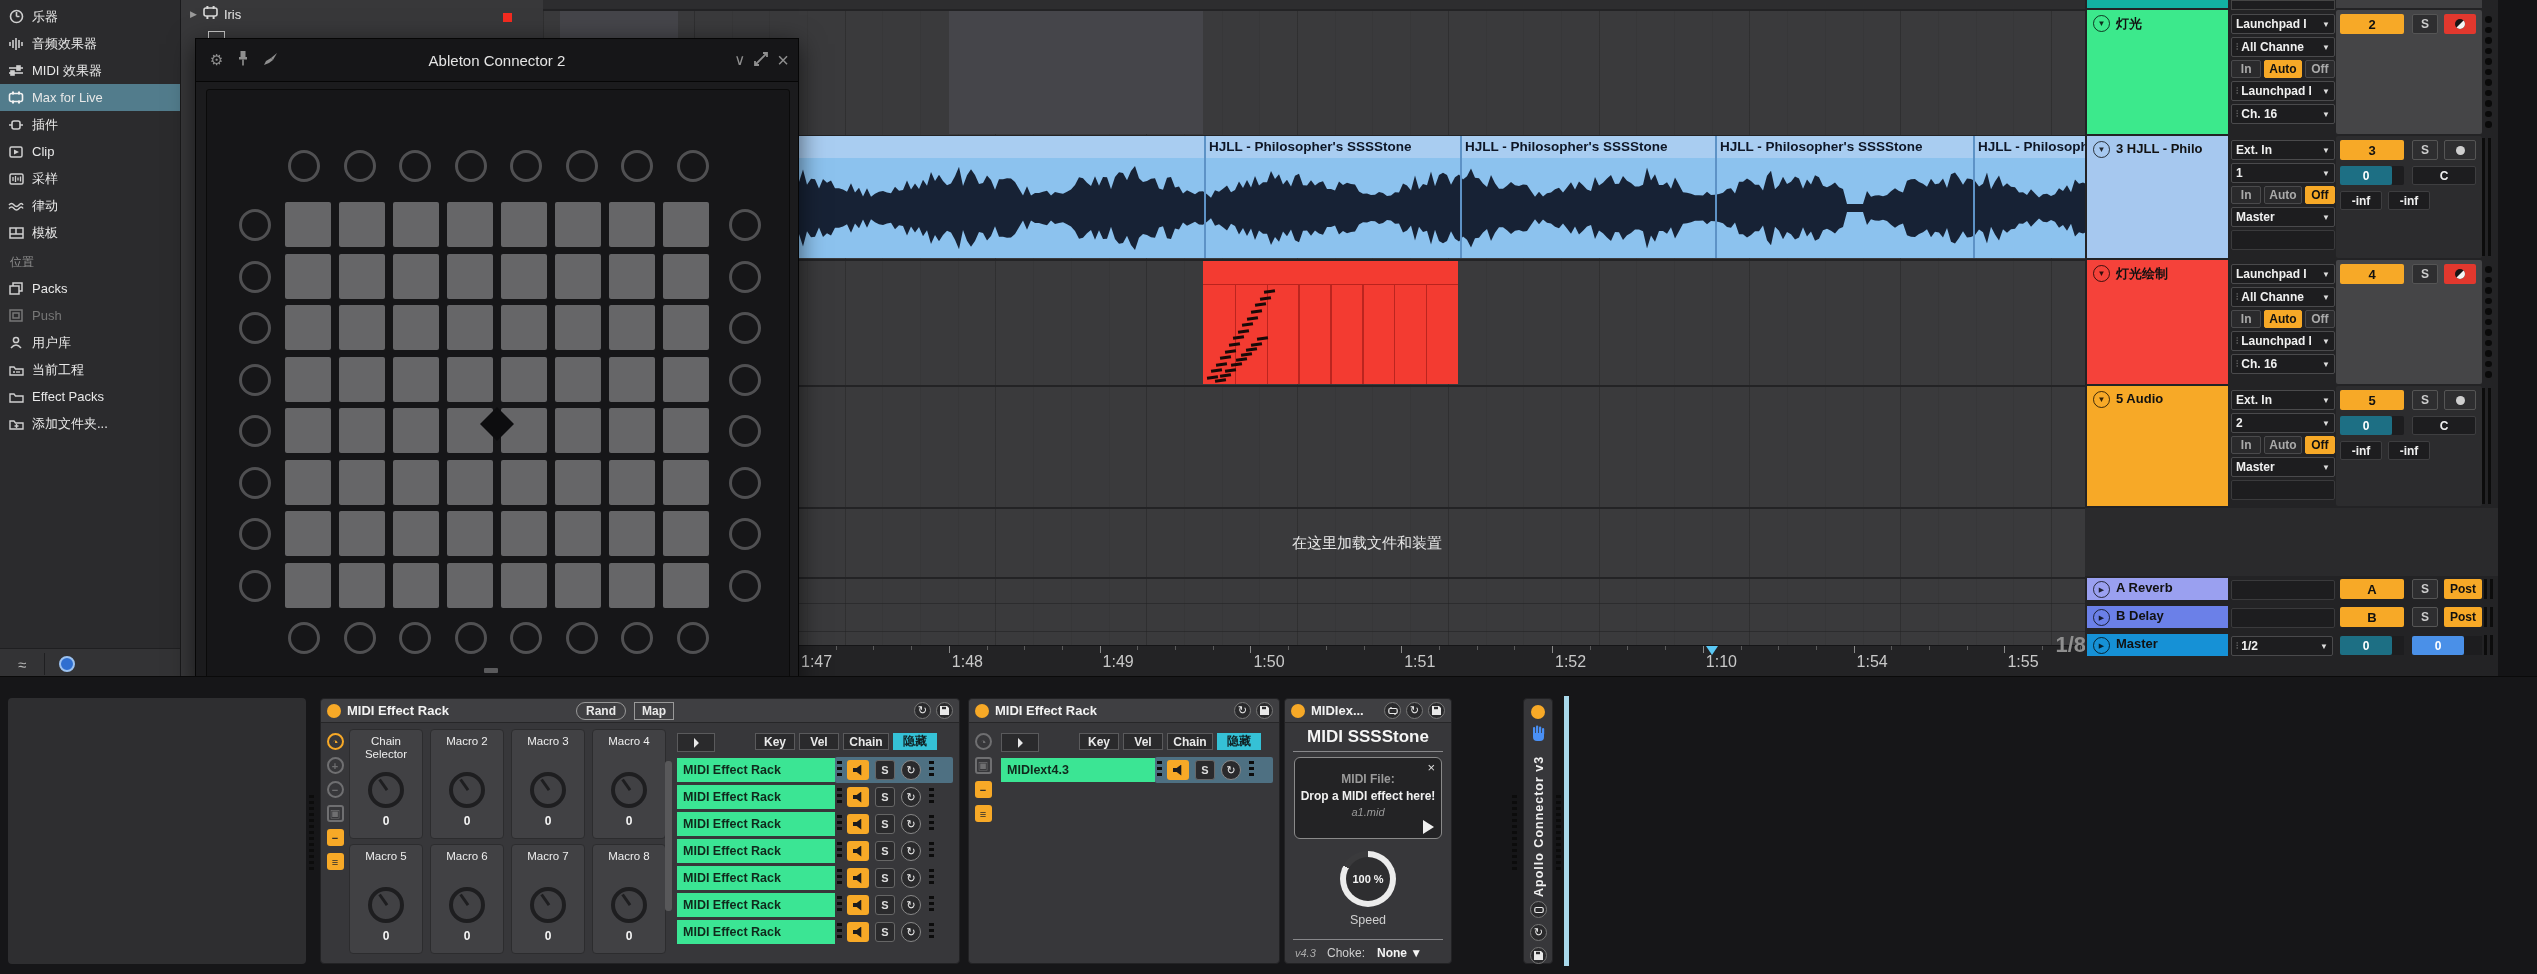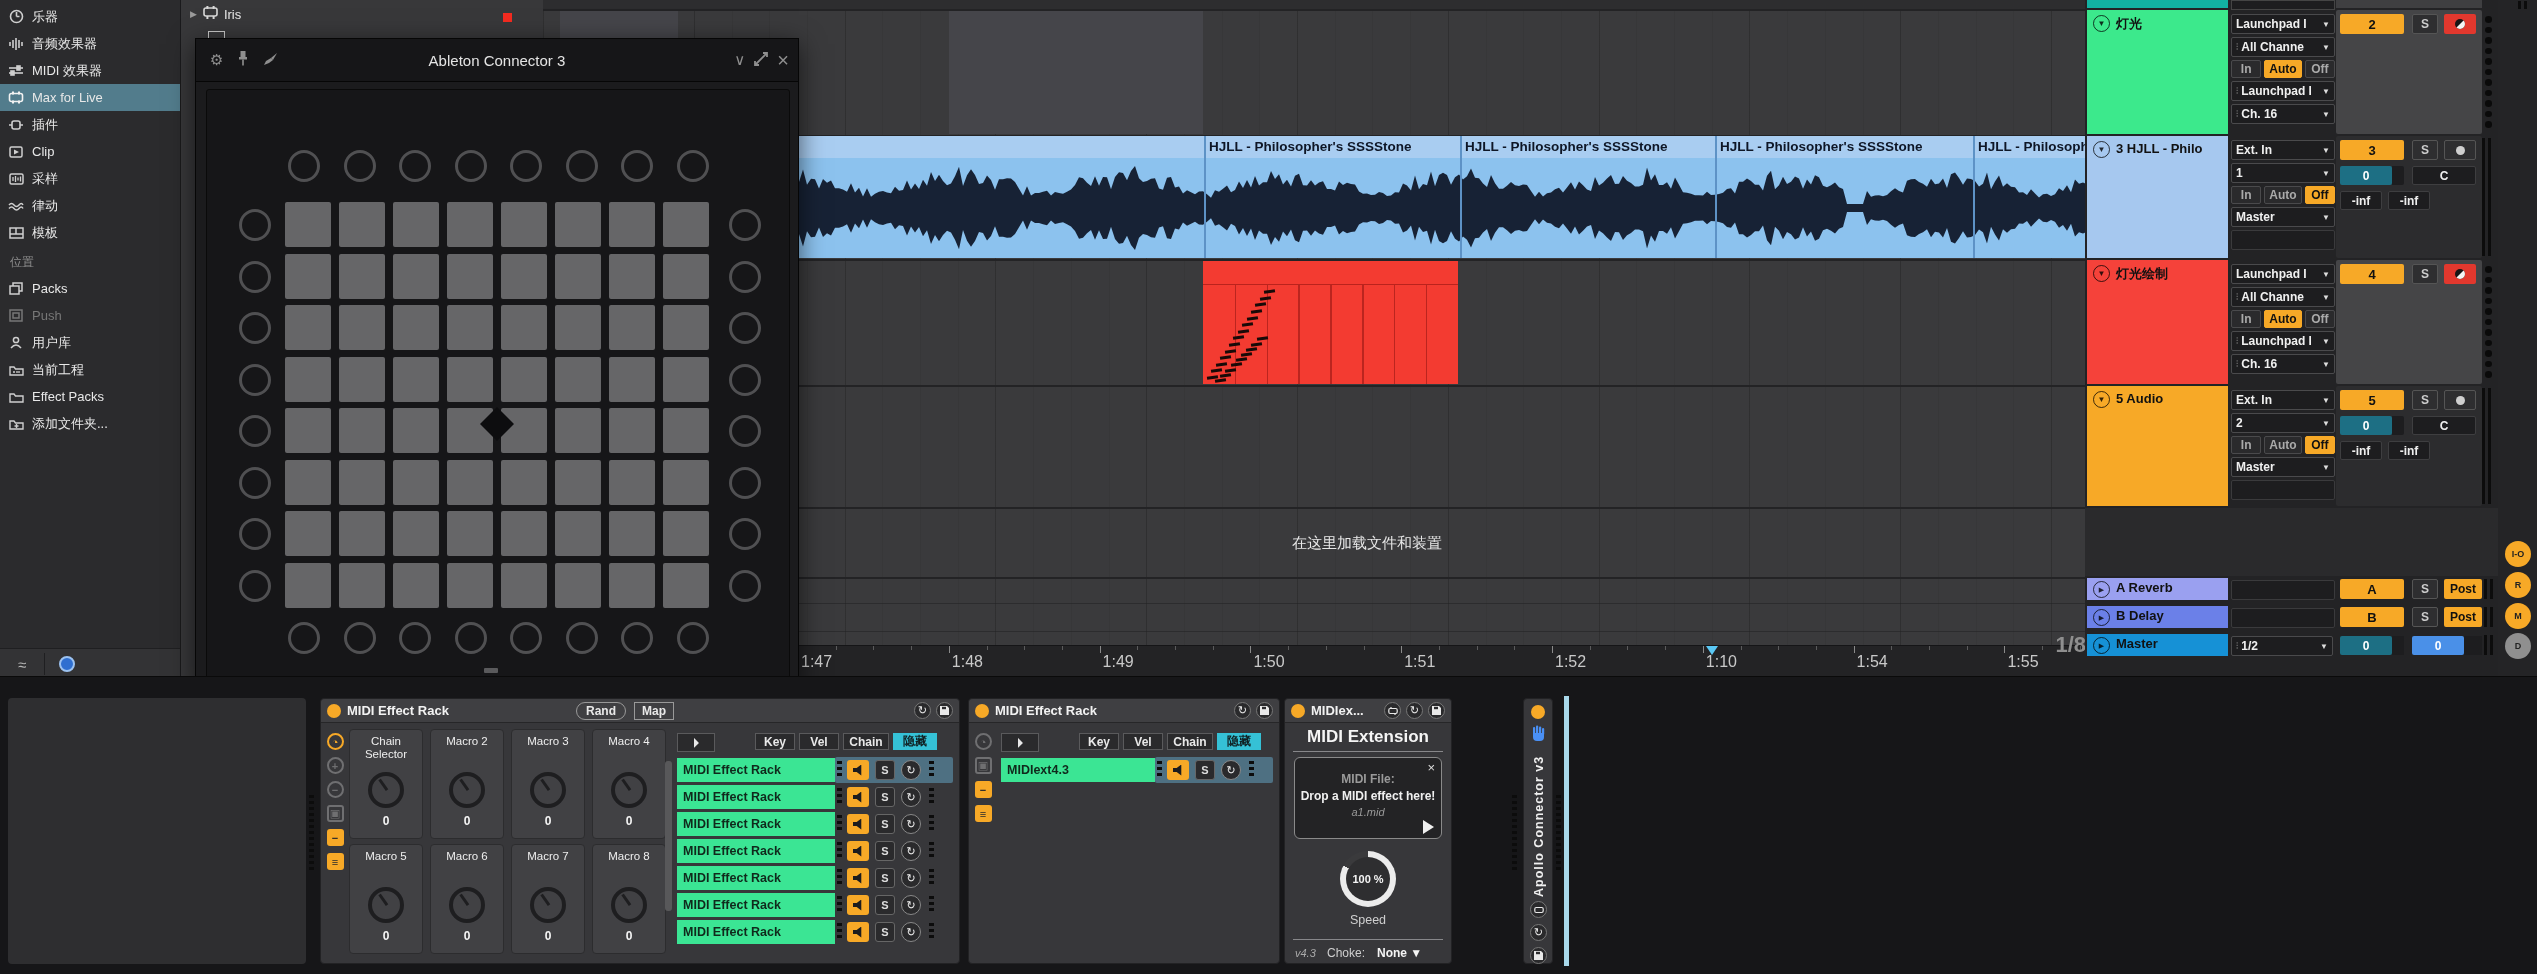"Ableton Connector 3" span.t { text: 3 -> 2 }
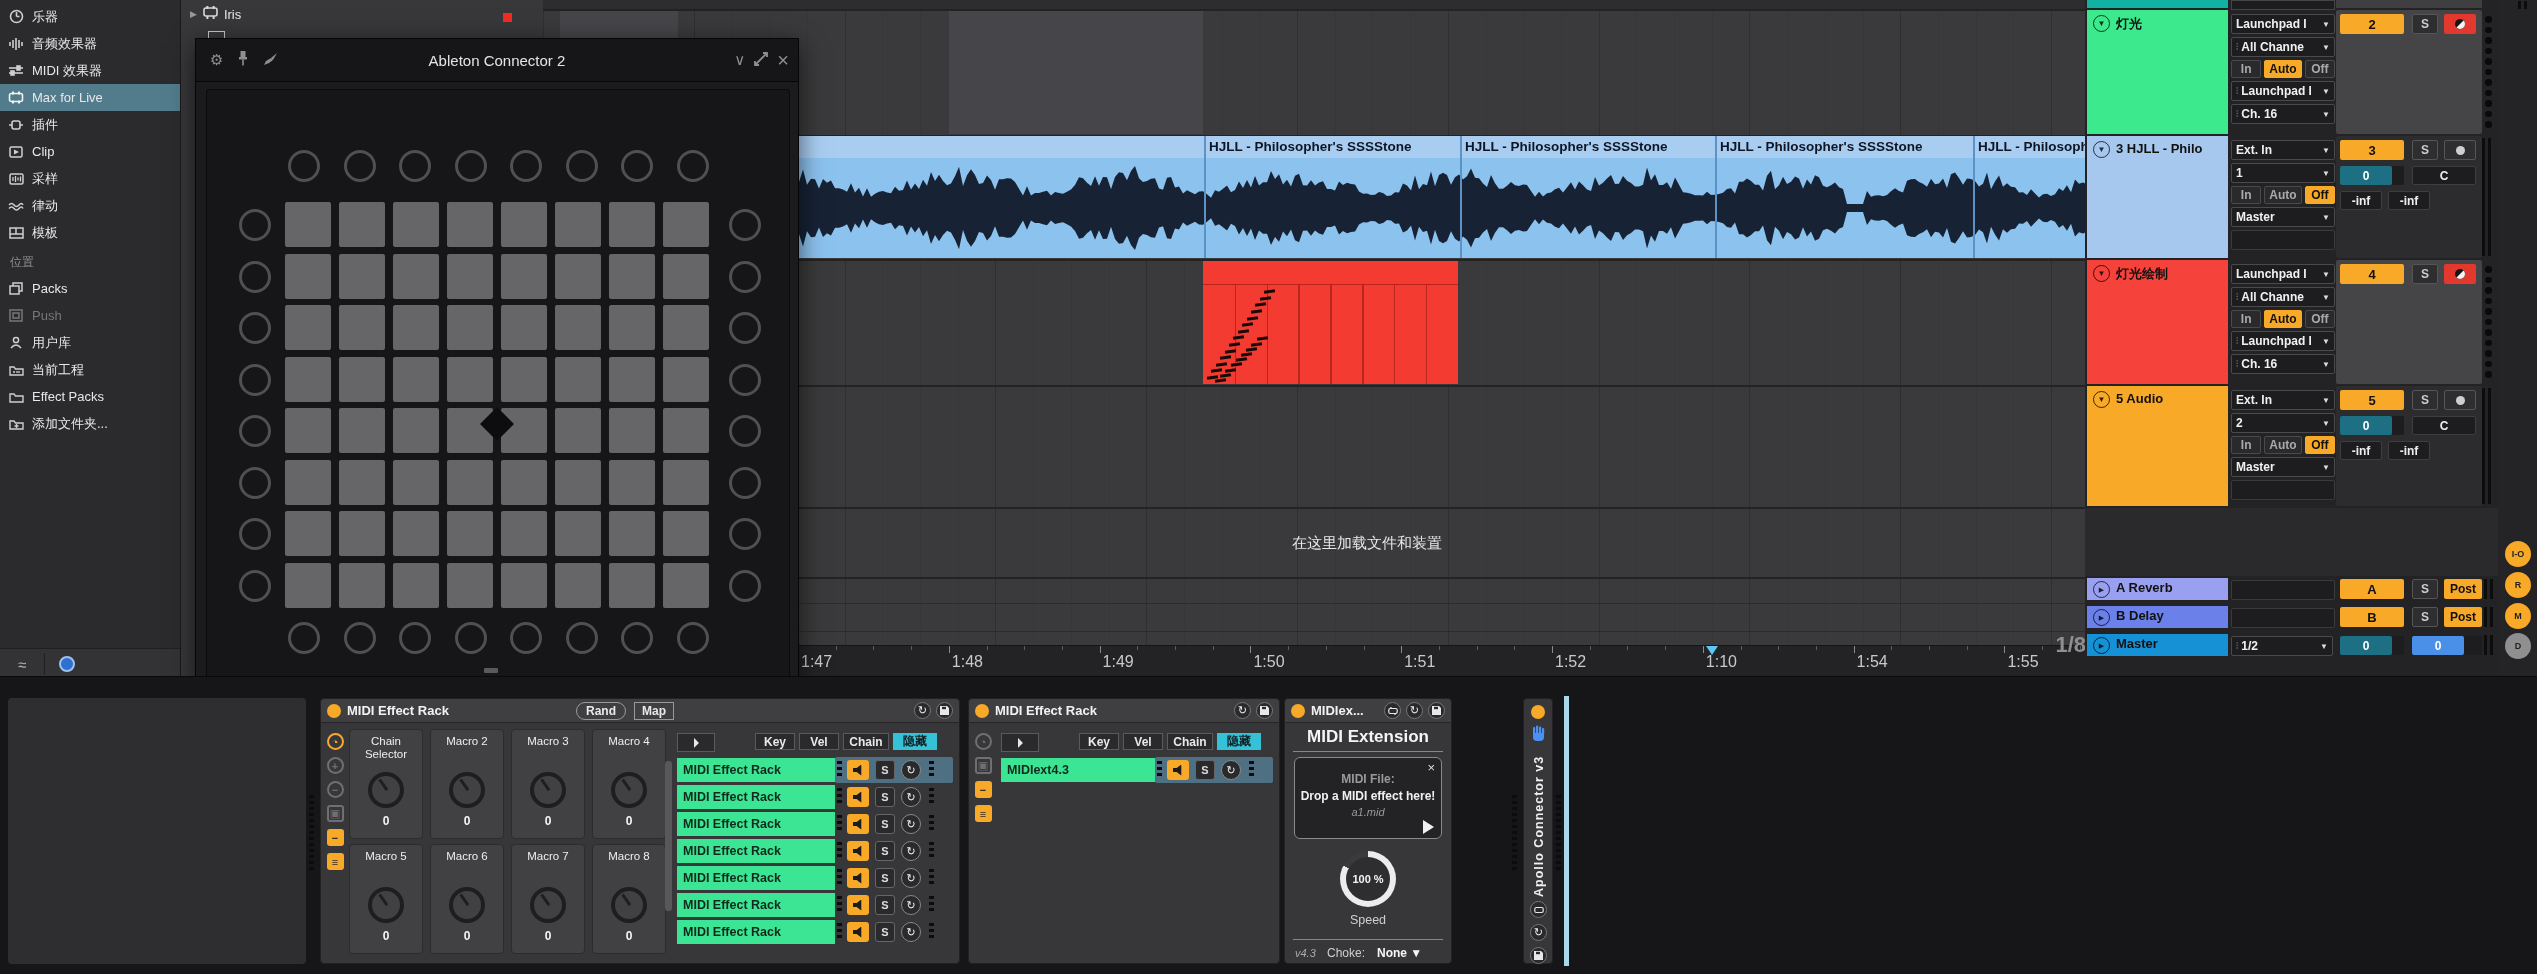"I-O" div.abs { html: <div> <div></div> <div></div> <div>I-O</div> <div>R</div> <div>M</div> <div>D</div> </div> -> none }
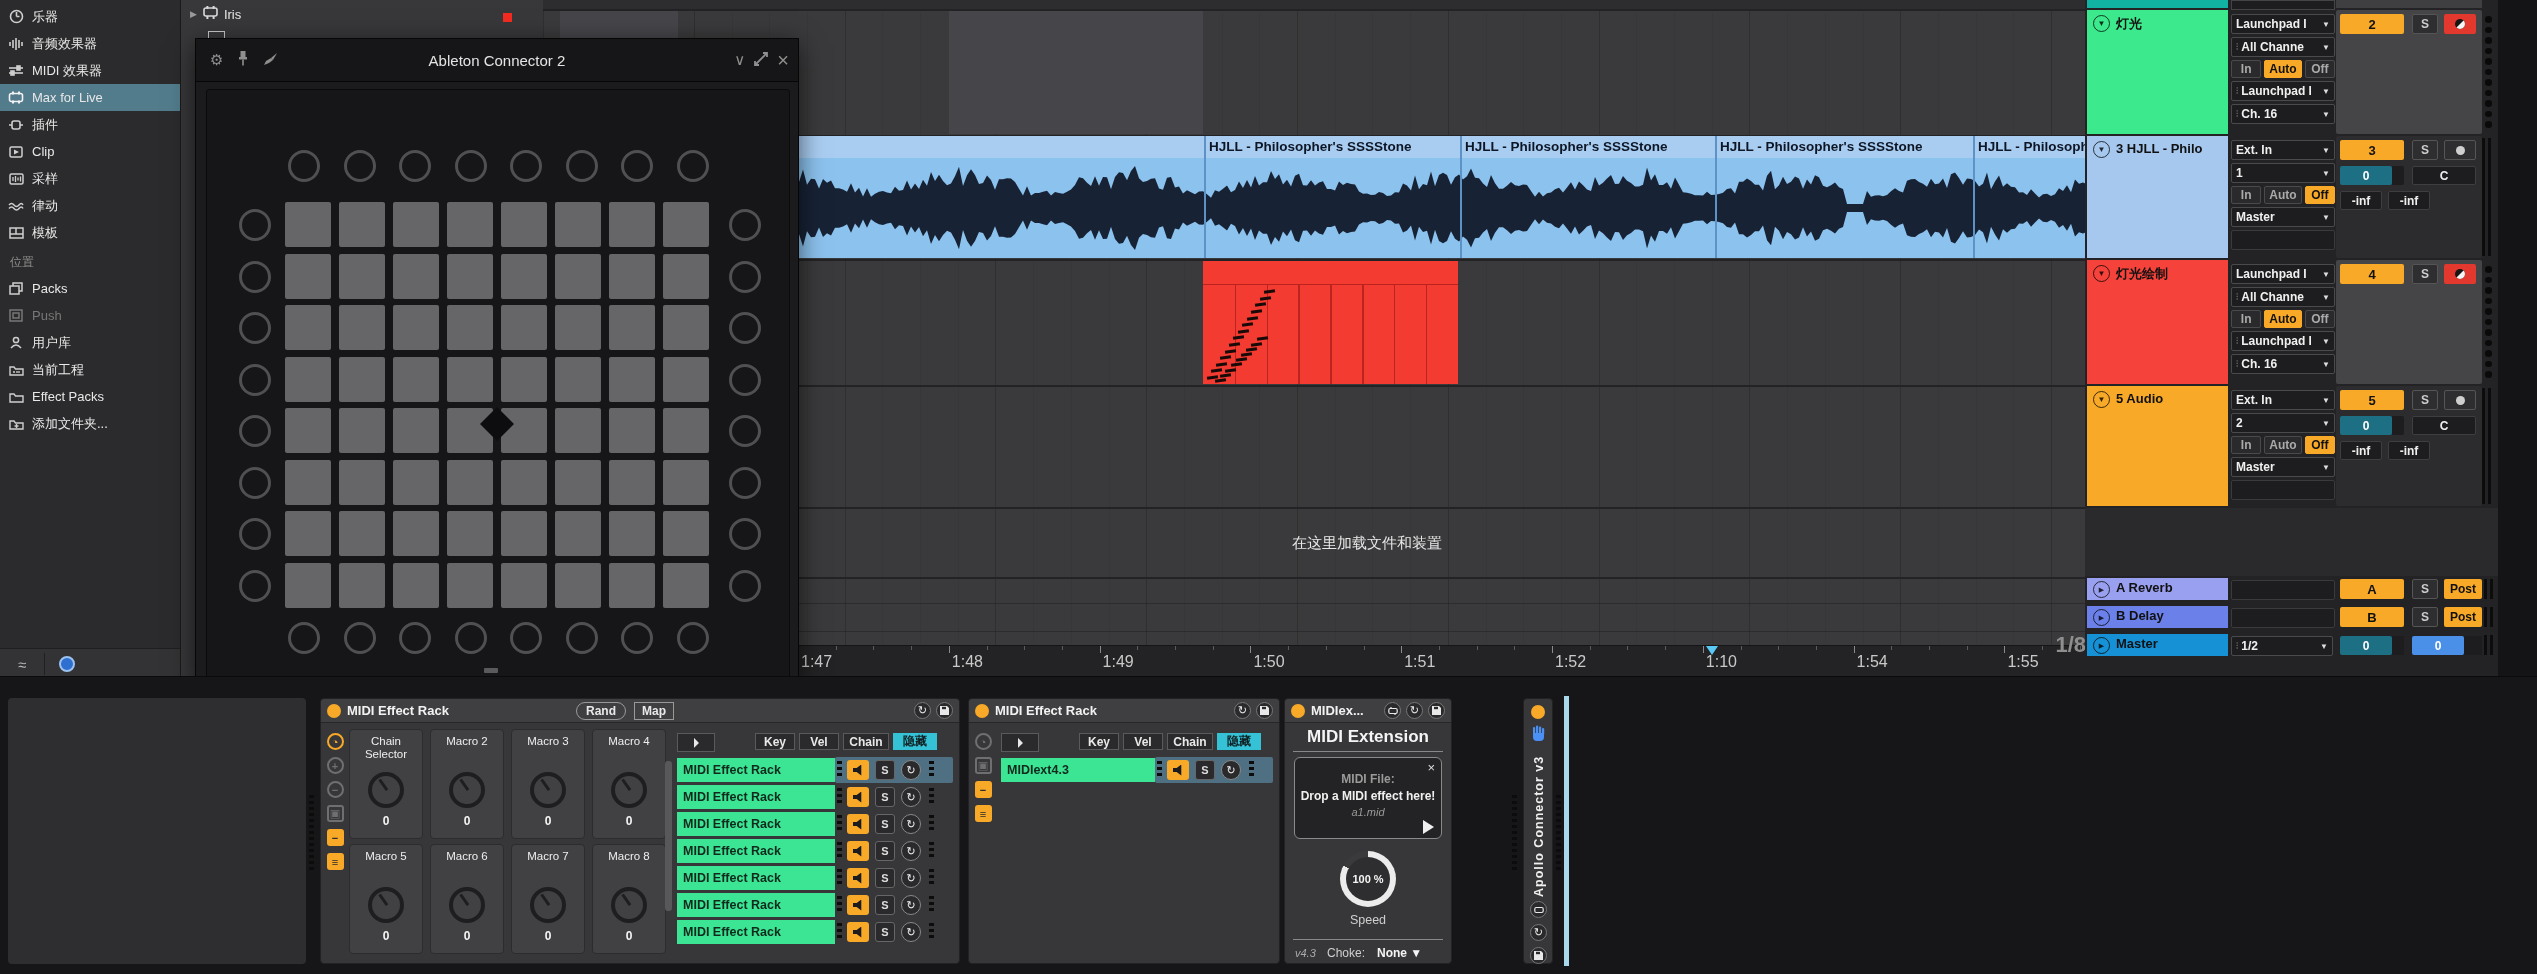"MIDI Extension" div { text: Extension -> SSSStone }
